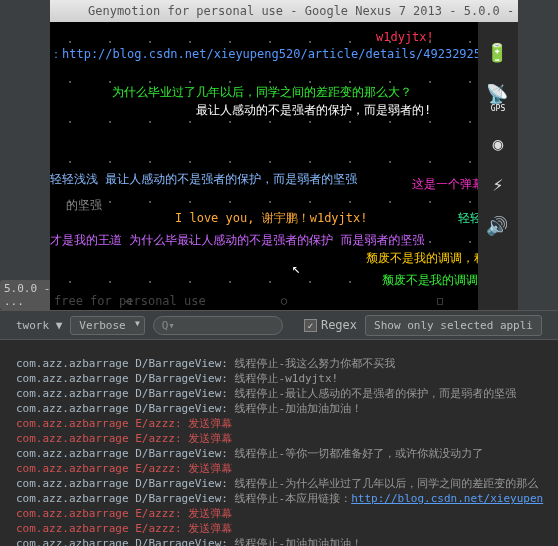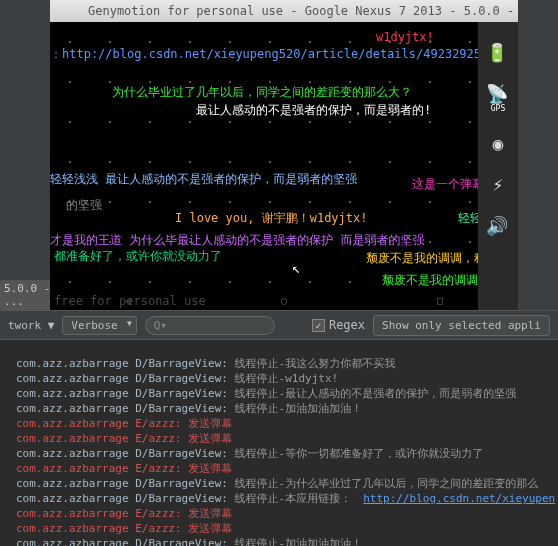"都准备好了，或许你就没动力了" span.danmaku { html: <span>都准备好了，或许你就没动力了</span> -> none }
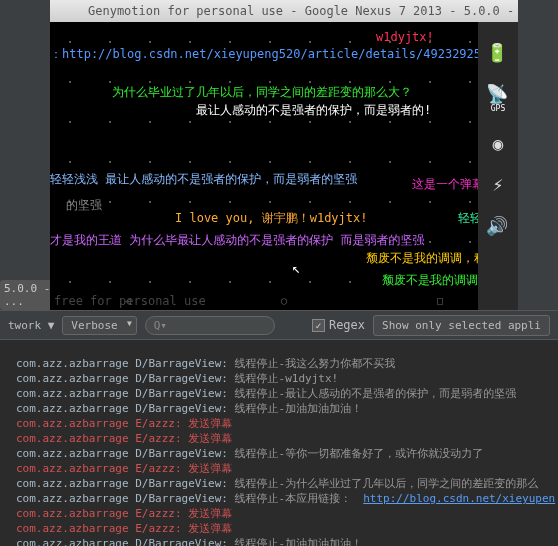"twork ▼" .toolbar { padding: 0 8px -> 0 16px }
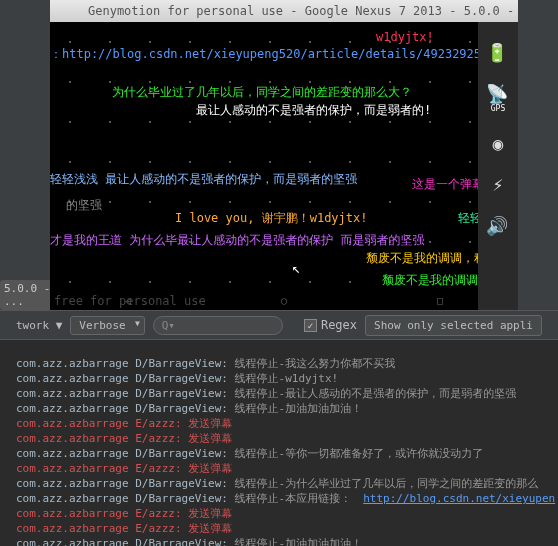"http://blog.csdn.net/xieyupen" .log-link { margin-left: 12px -> none }
